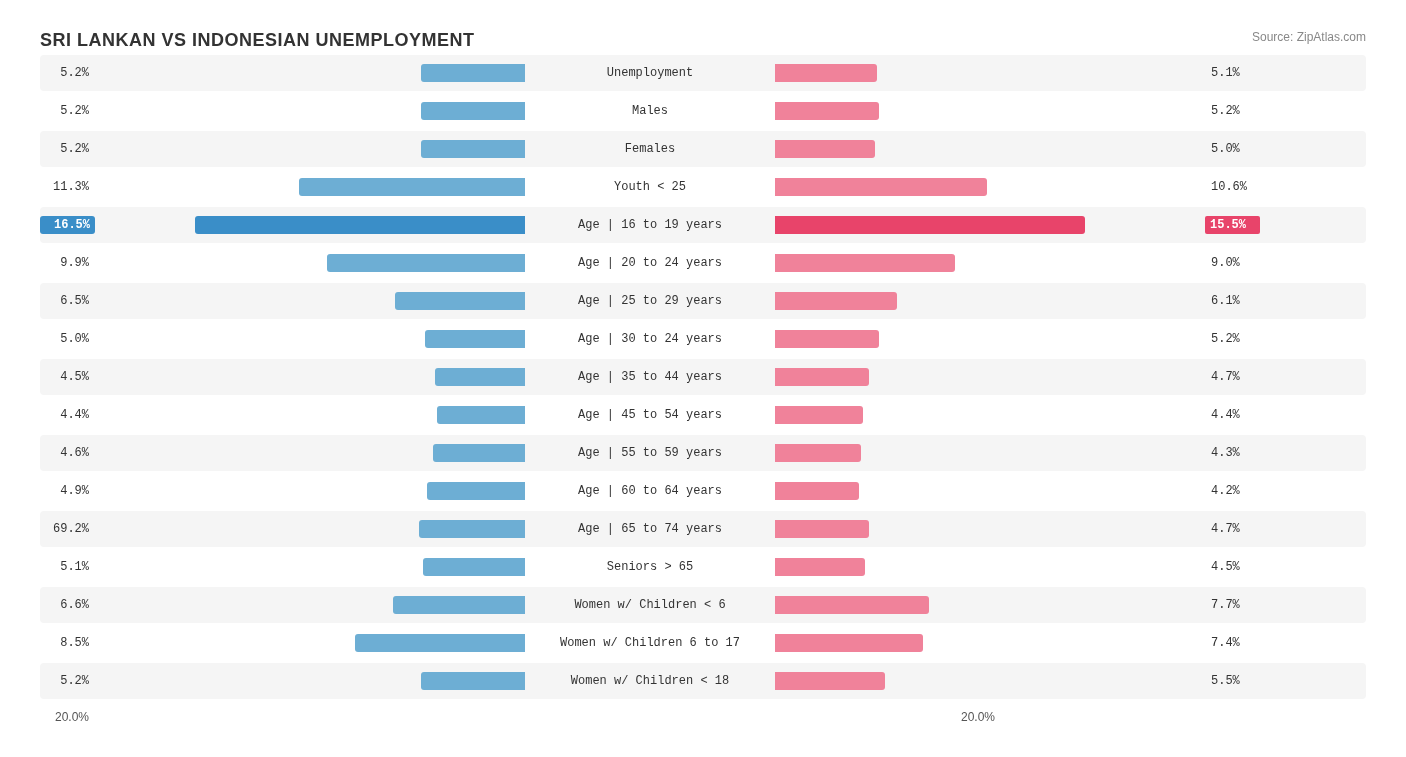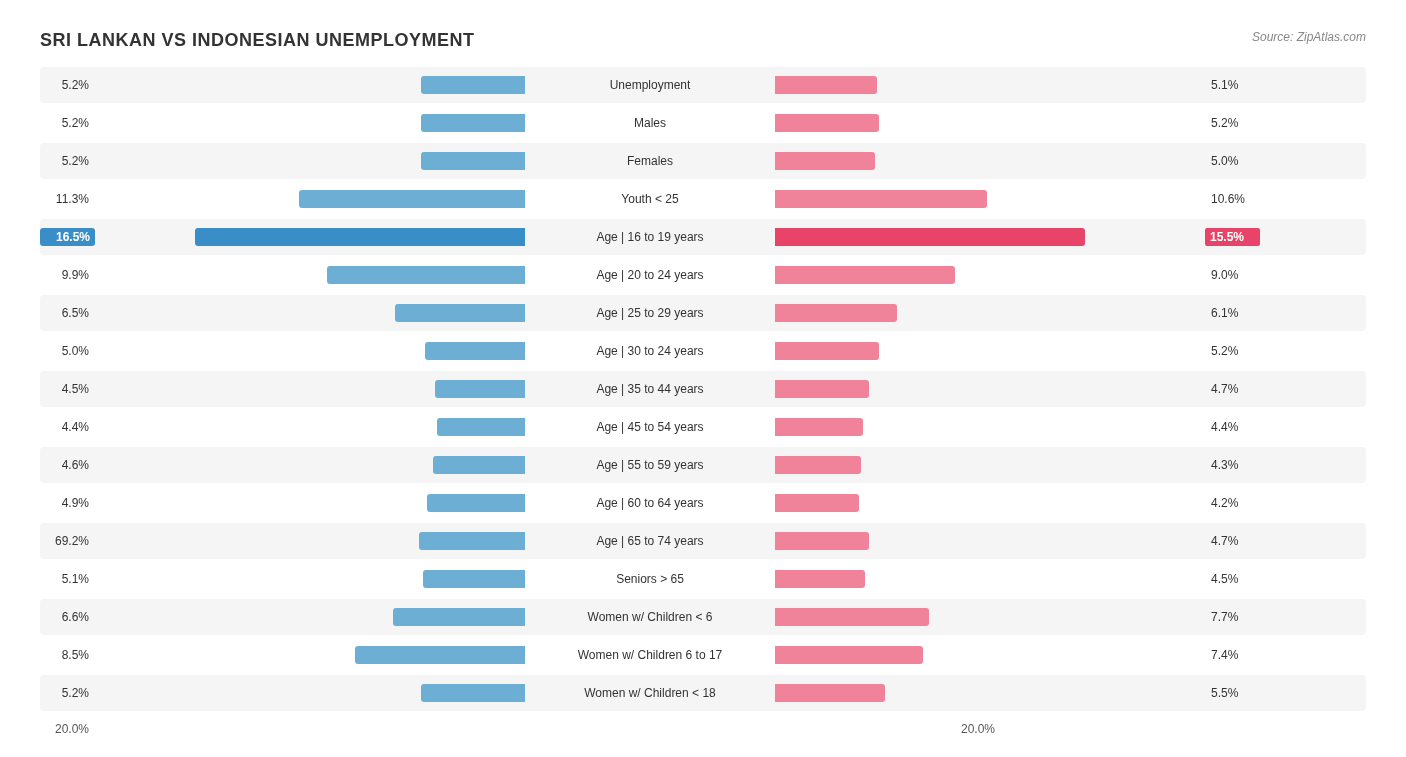"SRI LANKAN VS INDONESIAN UNEMPLOYMENT" .chart-header { margin-bottom: 16px -> 4px }
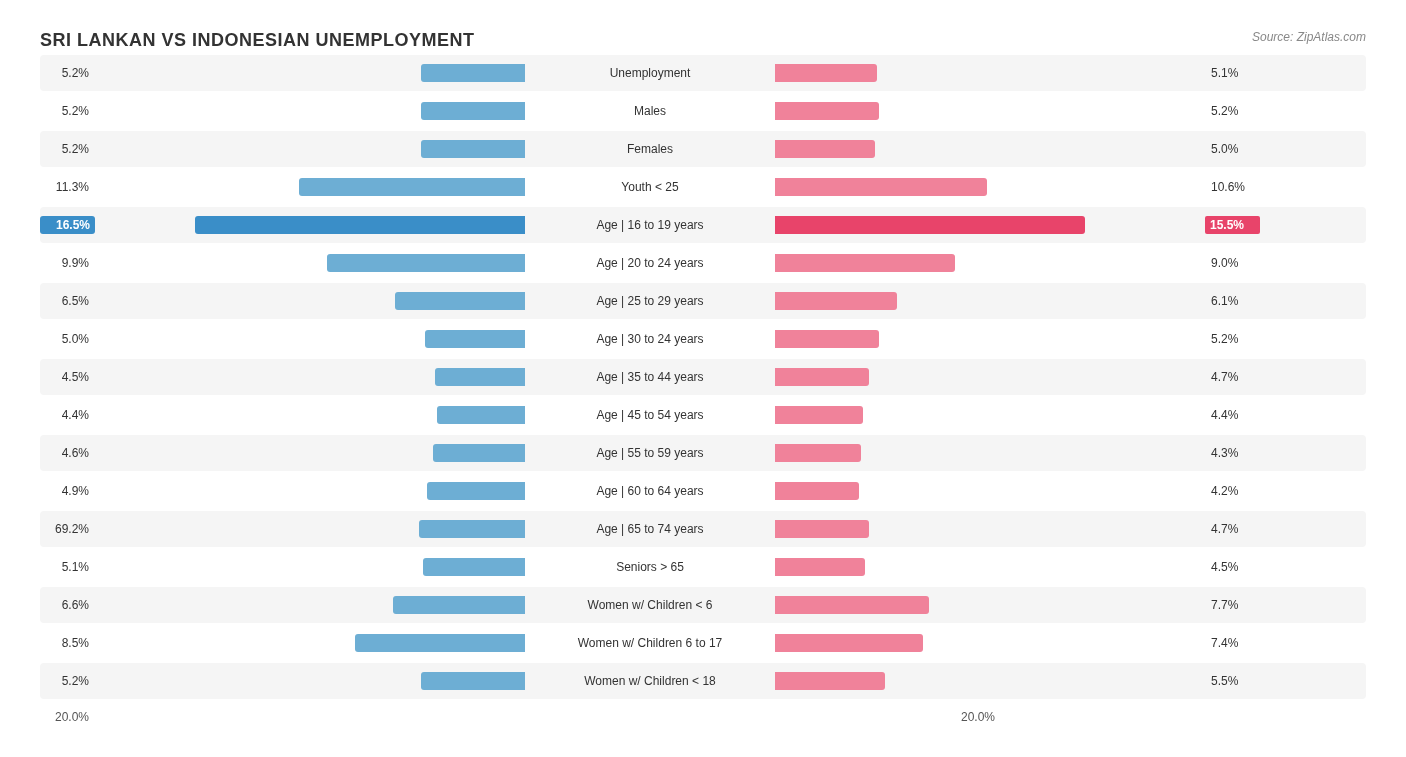"Source: ZipAtlas.com" .source-text { font-style: italic -> none }
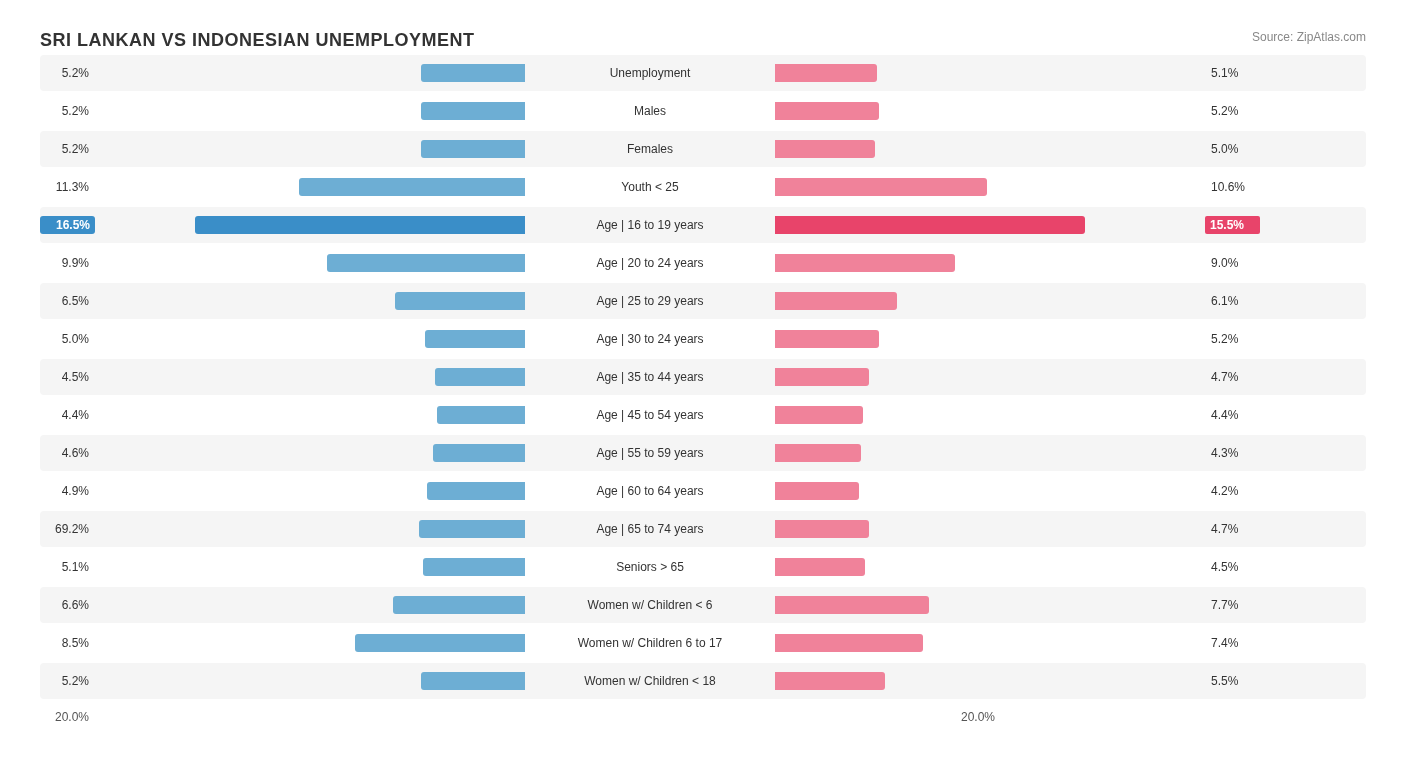"5.2%" .row { font-family: none -> Liberation Mono, monospace }
